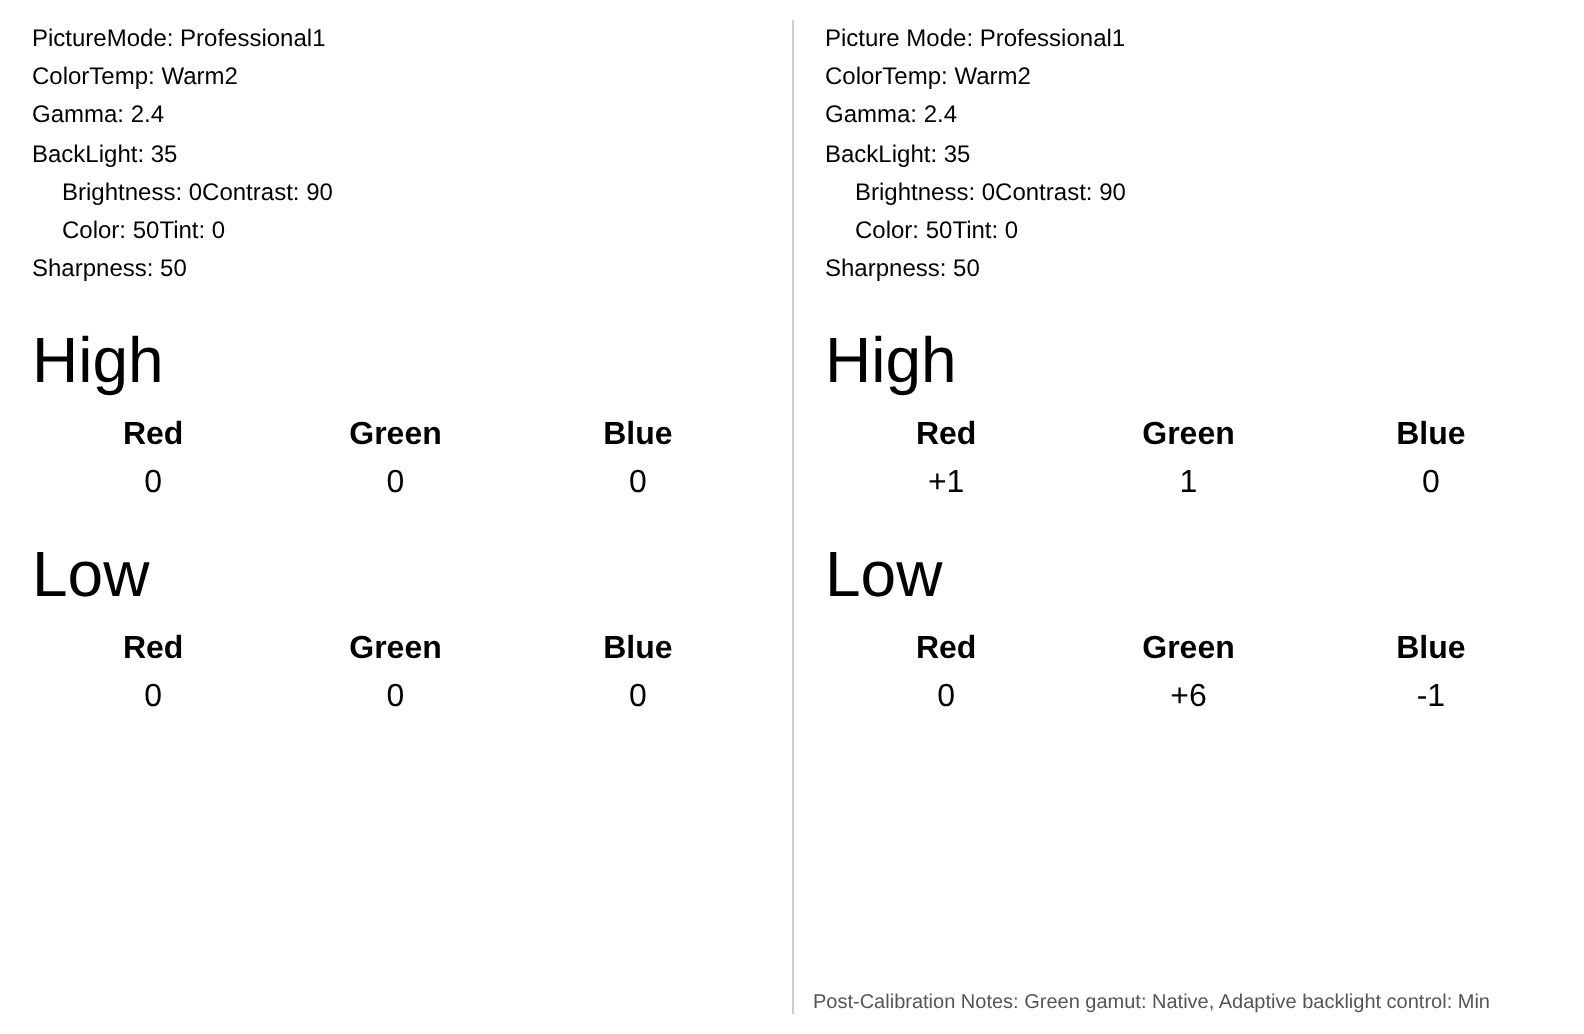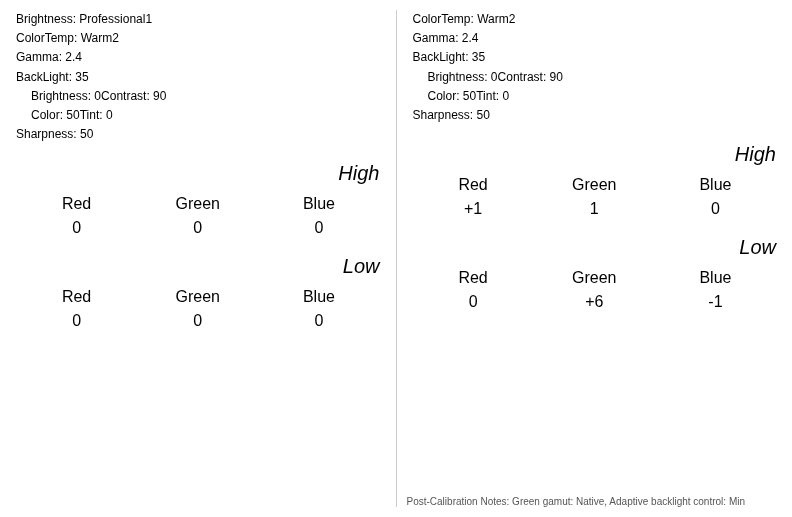"Brightness: Professional1" div { text: Brightness -> PictureMode }
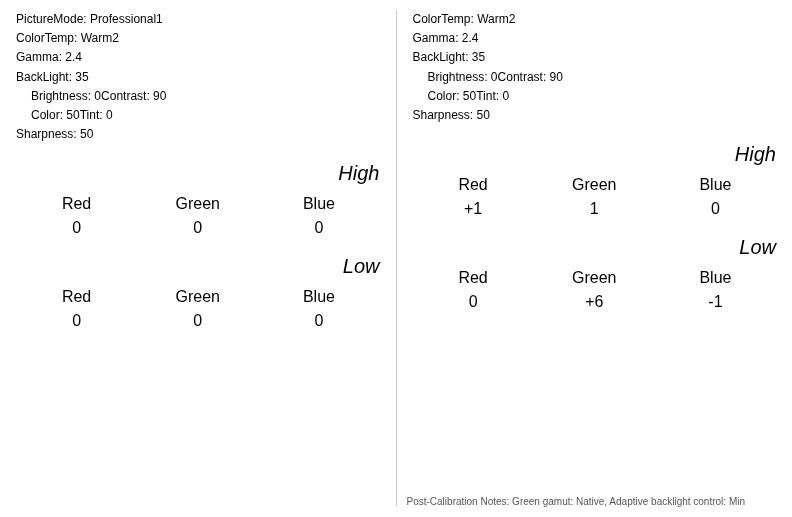"Picture Mode: Professional1" div { html: none -> <div>Picture Mode: Professional1</div> }
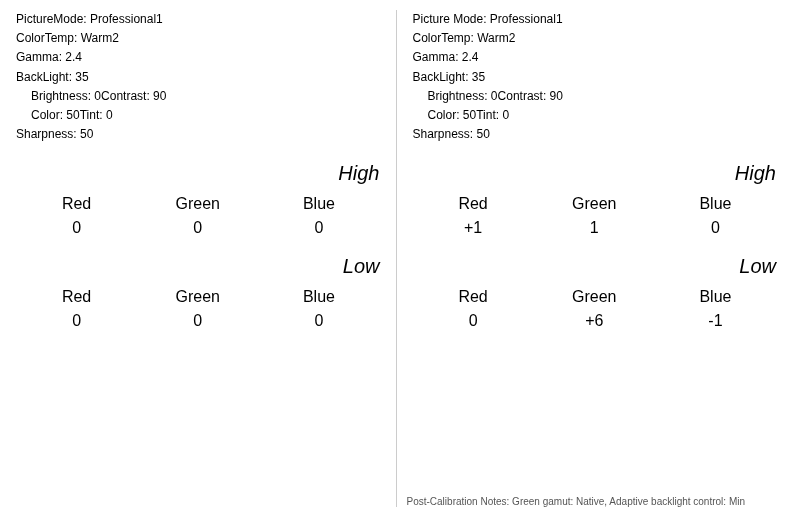"High" .section-title { font-size: 20px -> 32px; font-style: italic -> none; text-align: right -> left }
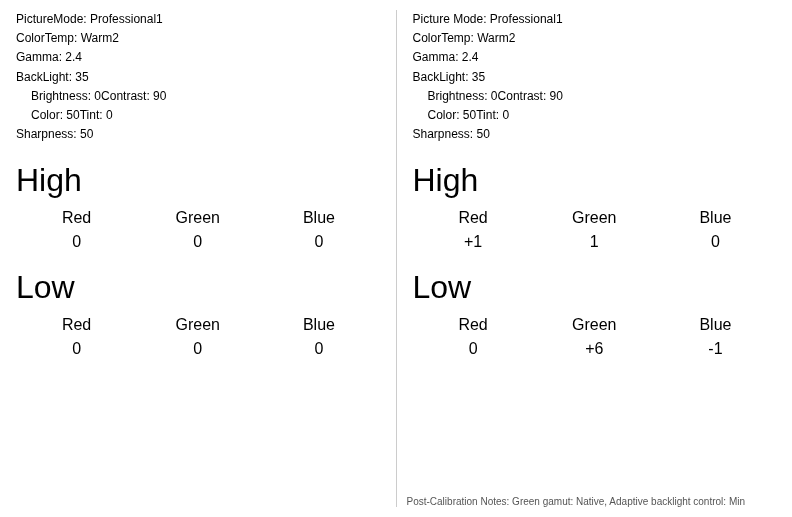"Red" .rgb-header-row { font-weight: normal -> bold }
